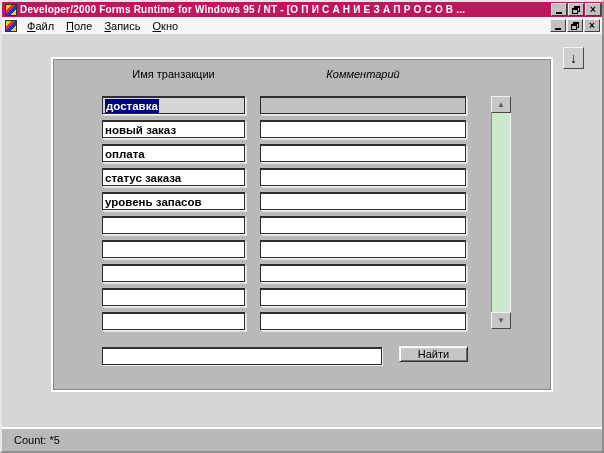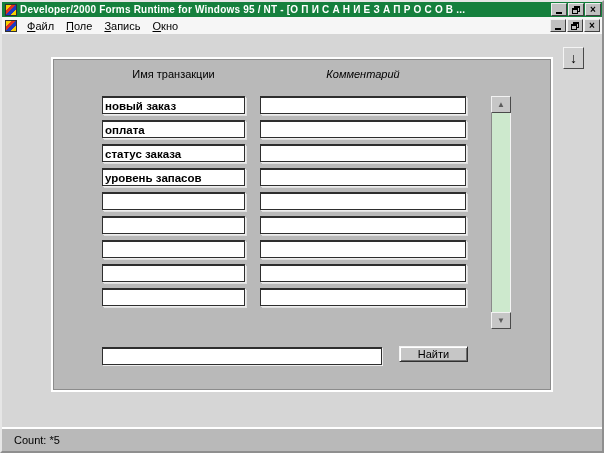"Developer/2000 Forms Runtime for Windows" .titlebar { background: #15803d -> #be185d }
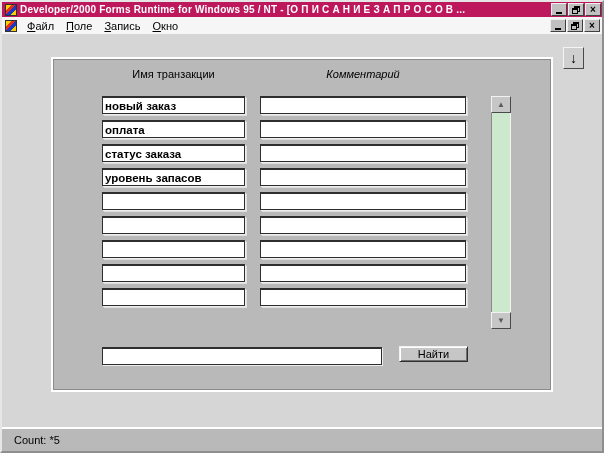"доставка" div.row { html: none -> <div> <div> <span>доставка</span> </div> <div> <span></span> </div> </div> }
